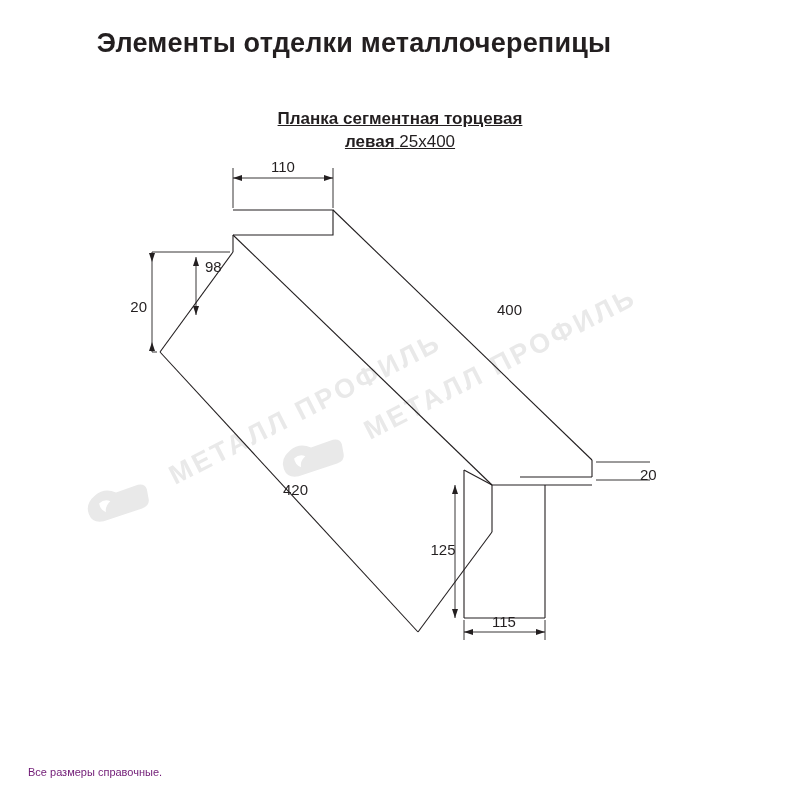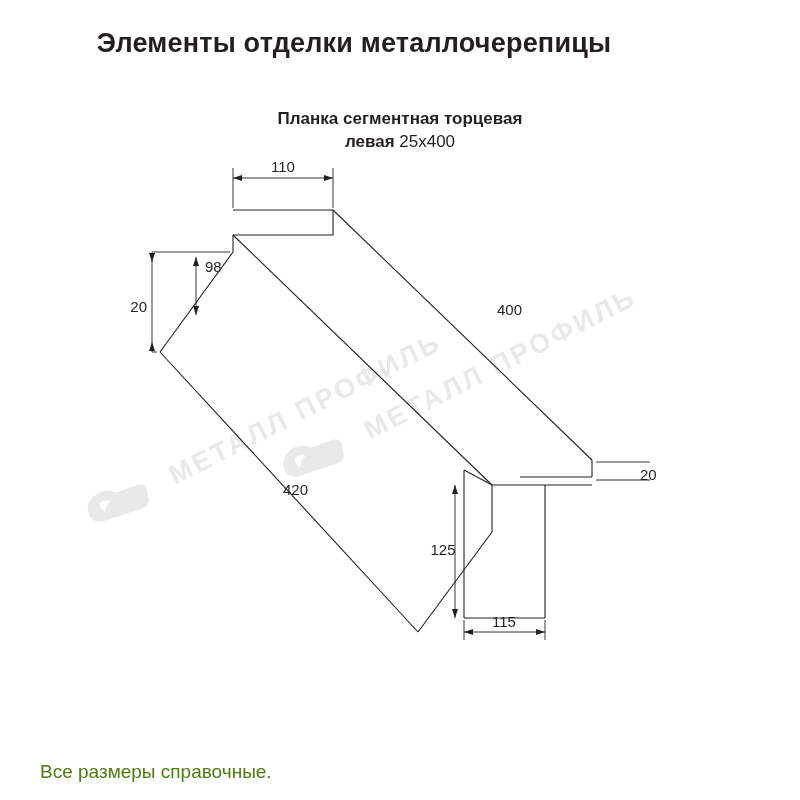"Планка сегментная торцевая" .subtitle { text-decoration: none -> underline }
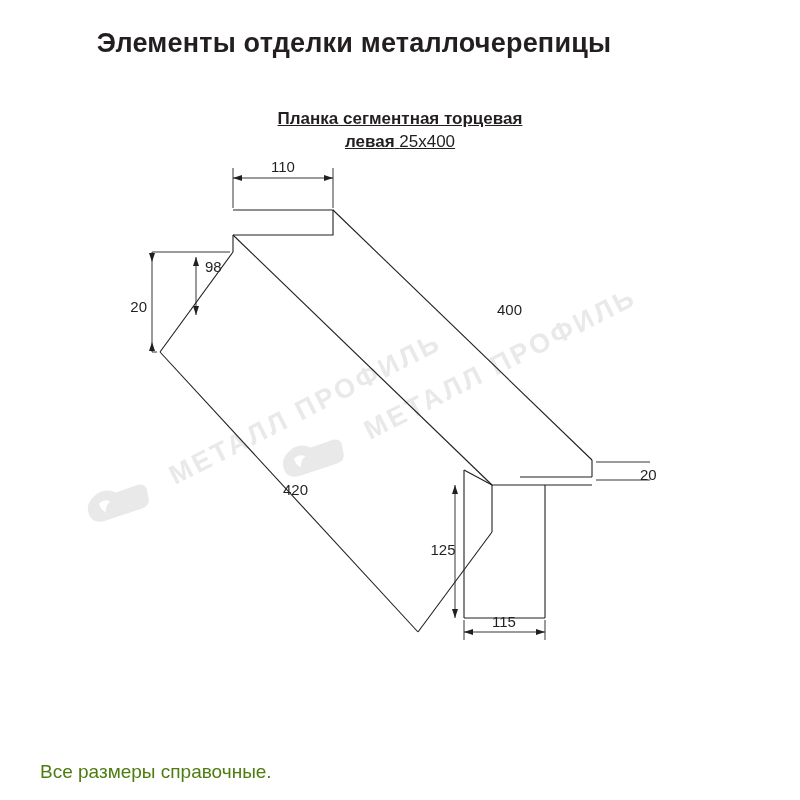"Все размеры справочные." .footnotes { color: #4d7c0f -> #701a75; font-size: 19px -> 11px; margin-left: 12px -> none }
